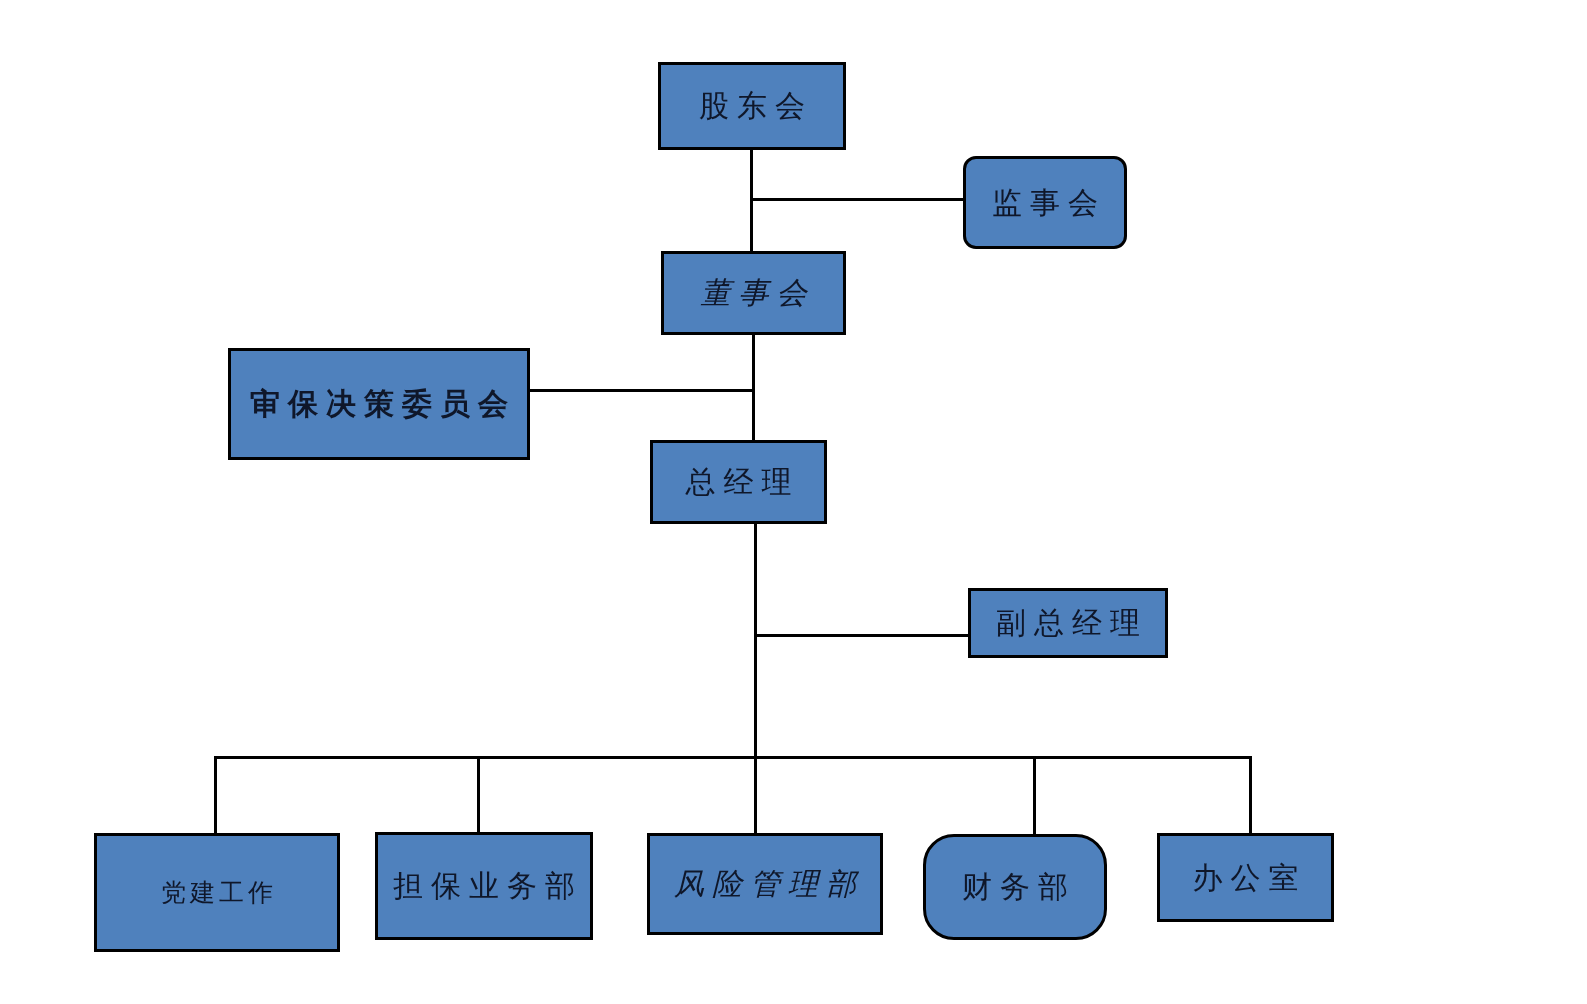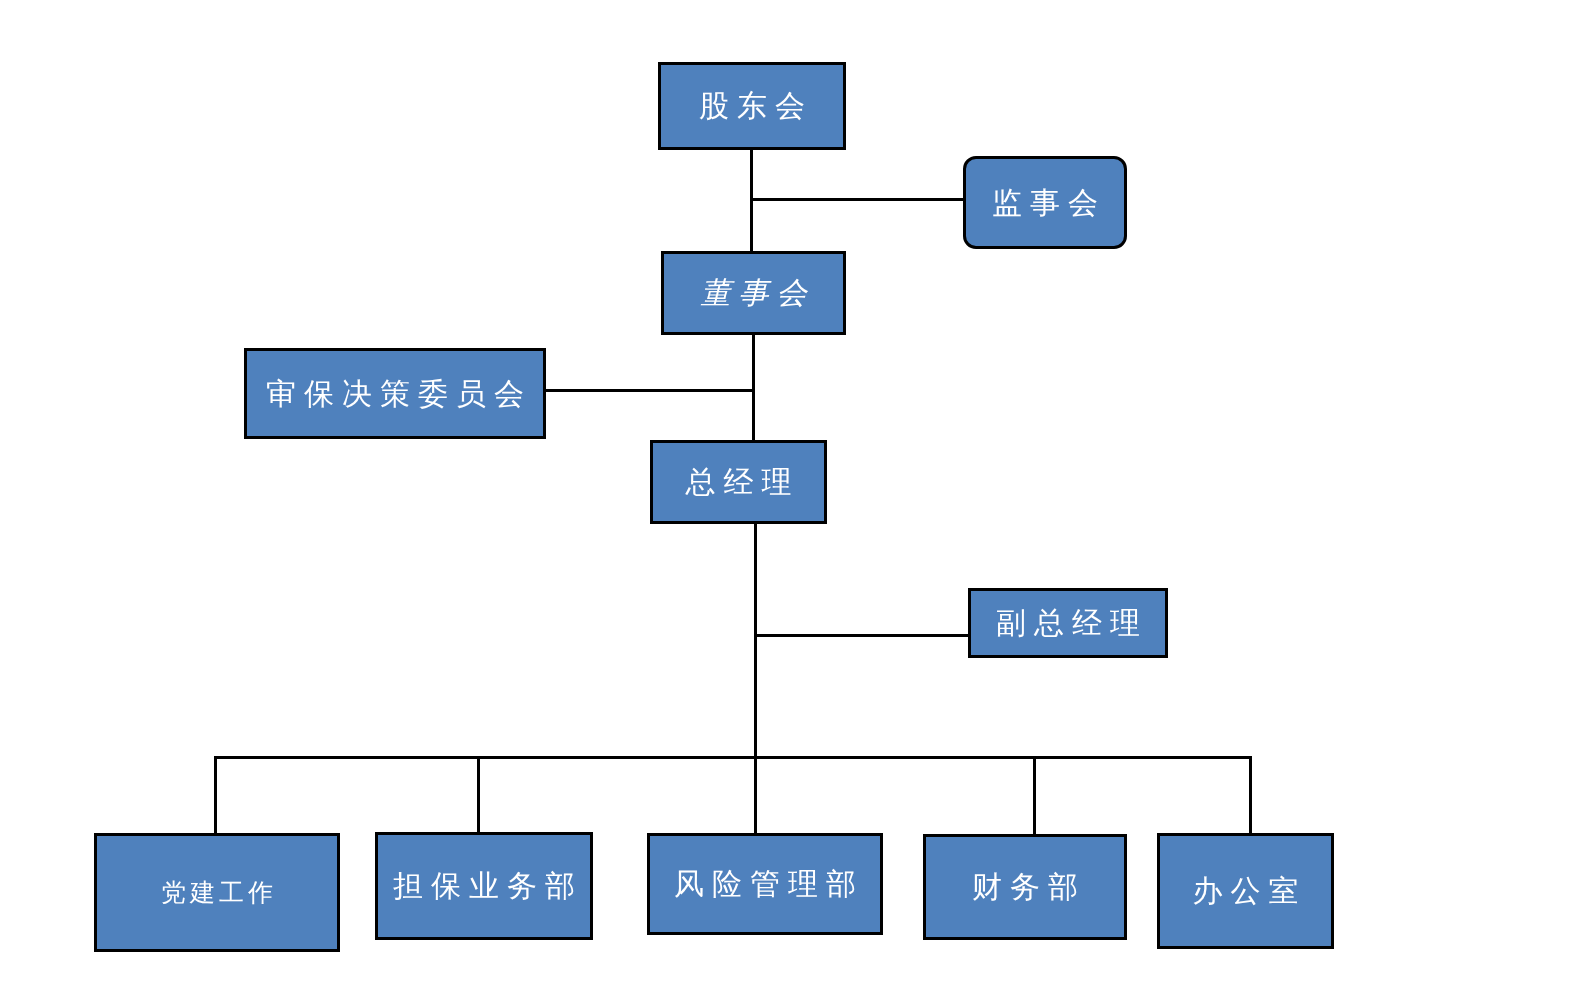"股东会" .node { color: #ffffff -> #0f172a }
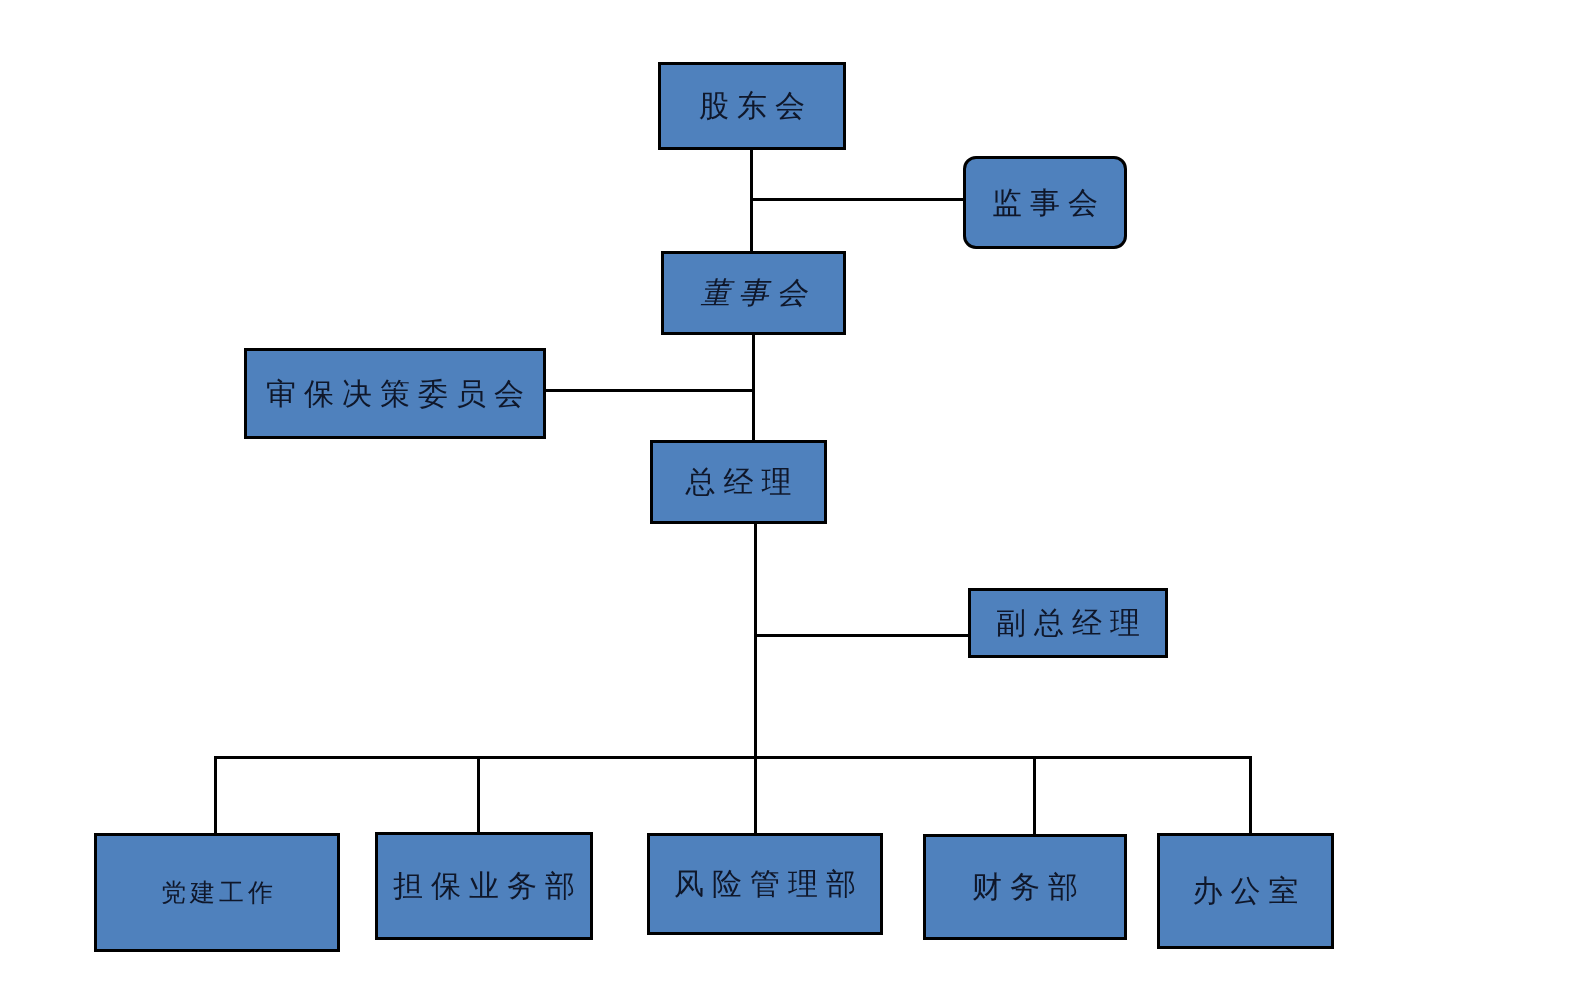"审保决策委员会" #n-committee { font-weight: none -> bold; height: 91px -> 112px; left: 244px -> 228px }
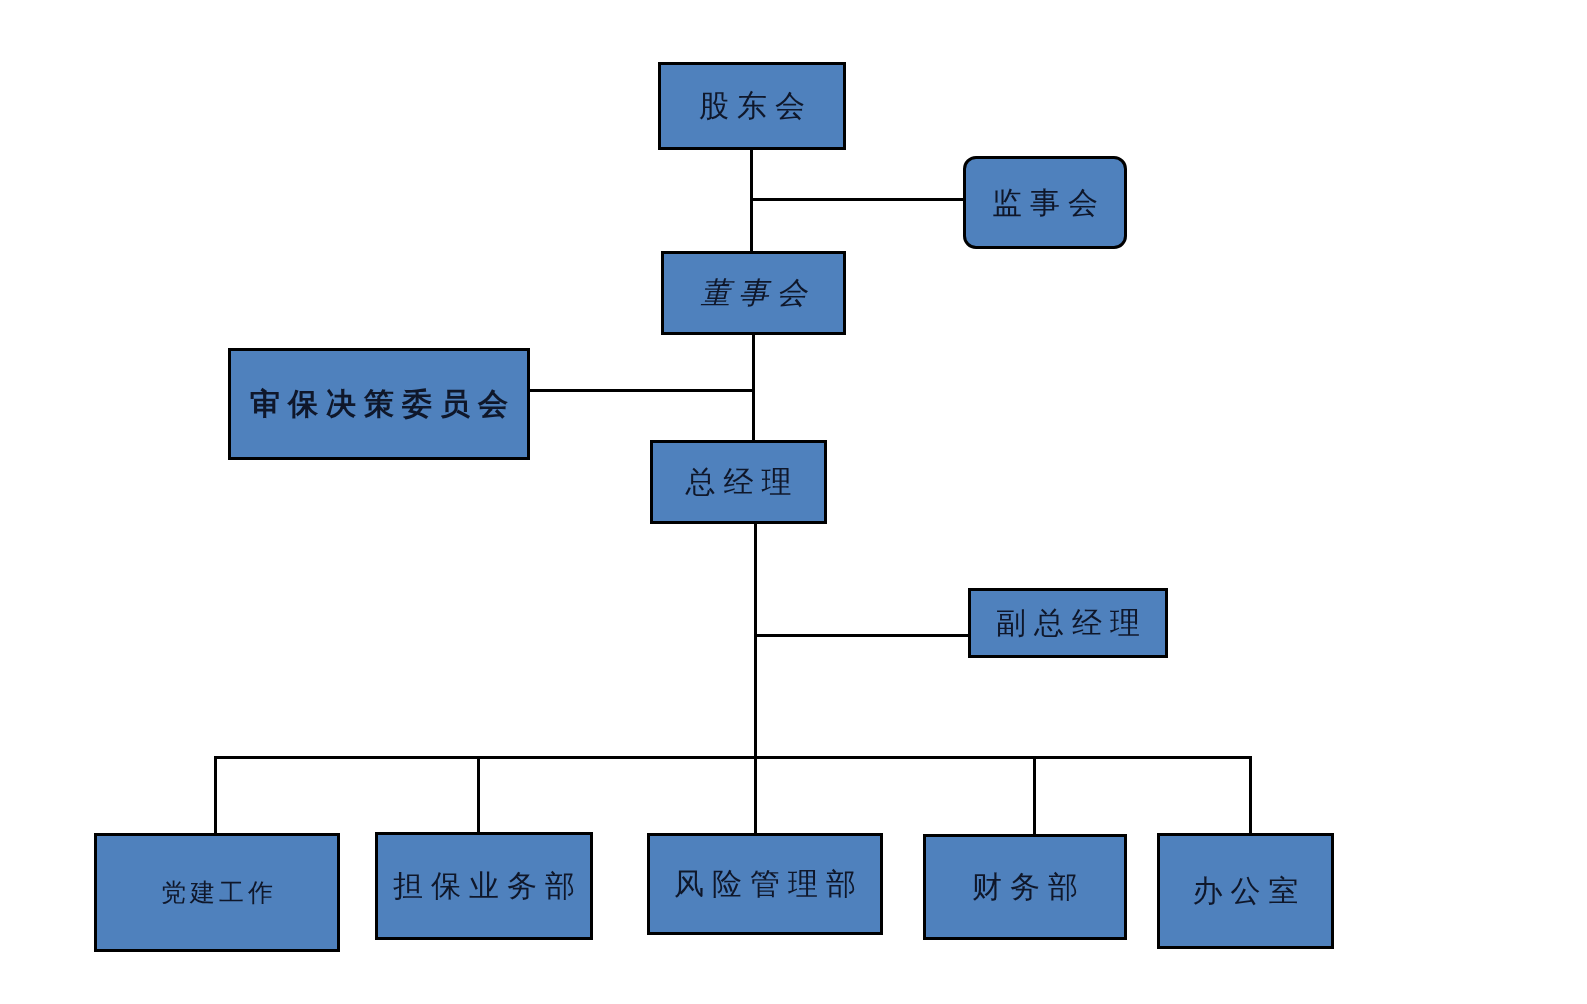"风险管理部" #n-risk { font-style: none -> italic }
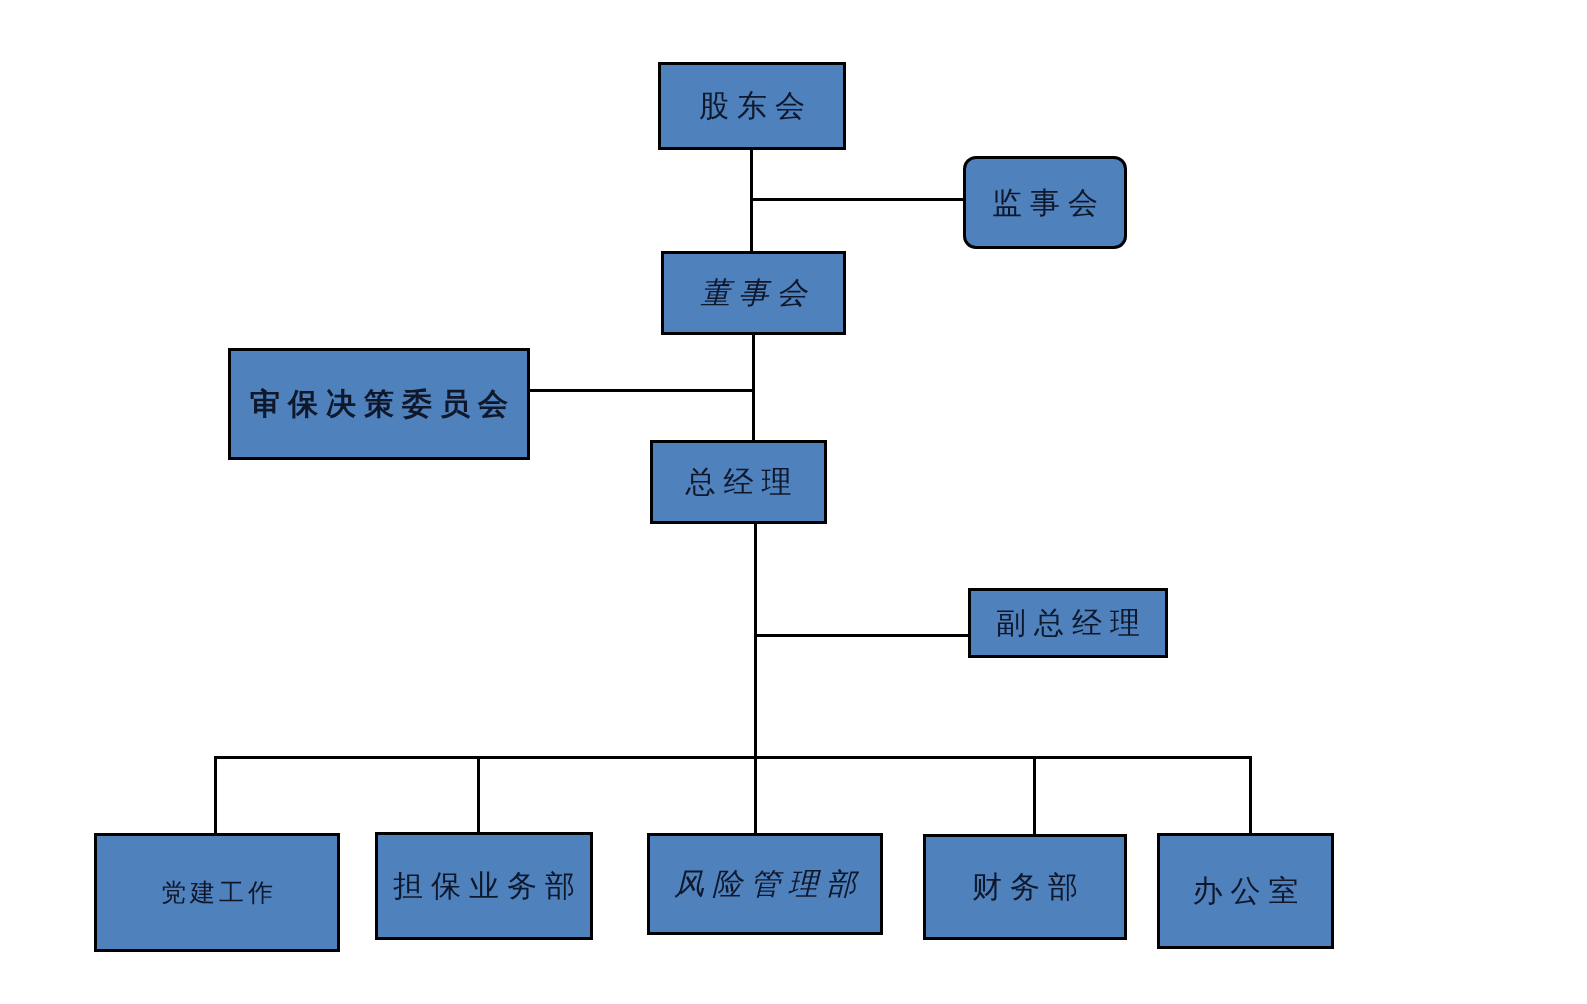"财务部" #n-finance { border-radius: none -> 31px; width: 204px -> 184px }
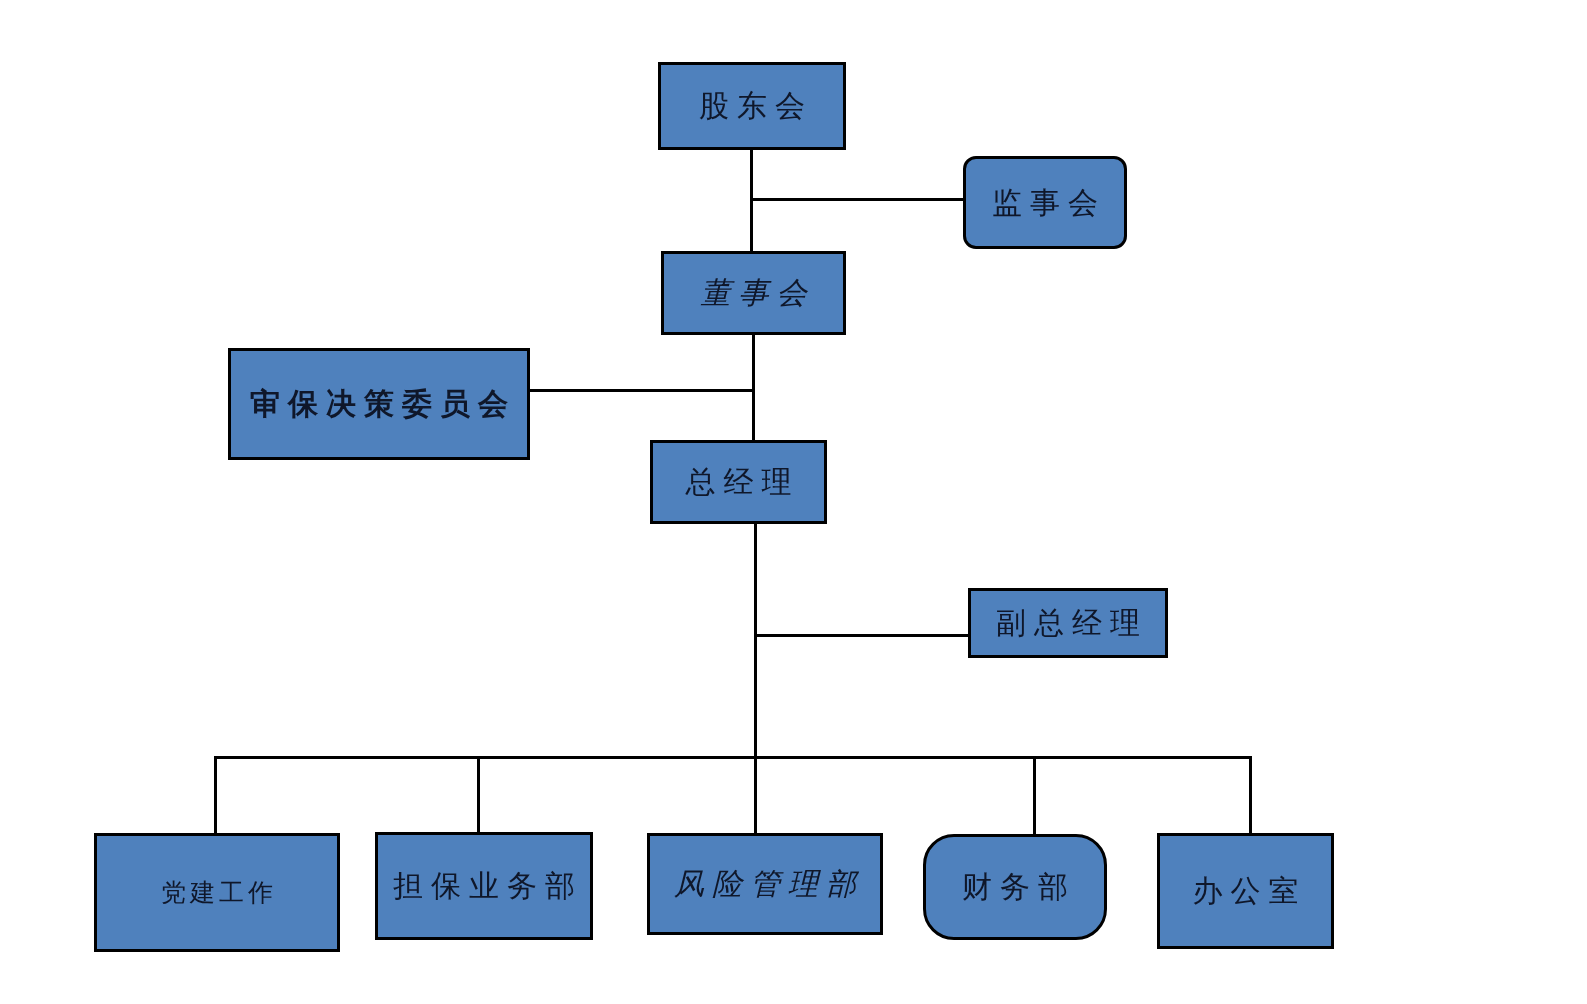"办公室" #n-office { height: 116px -> 89px }
